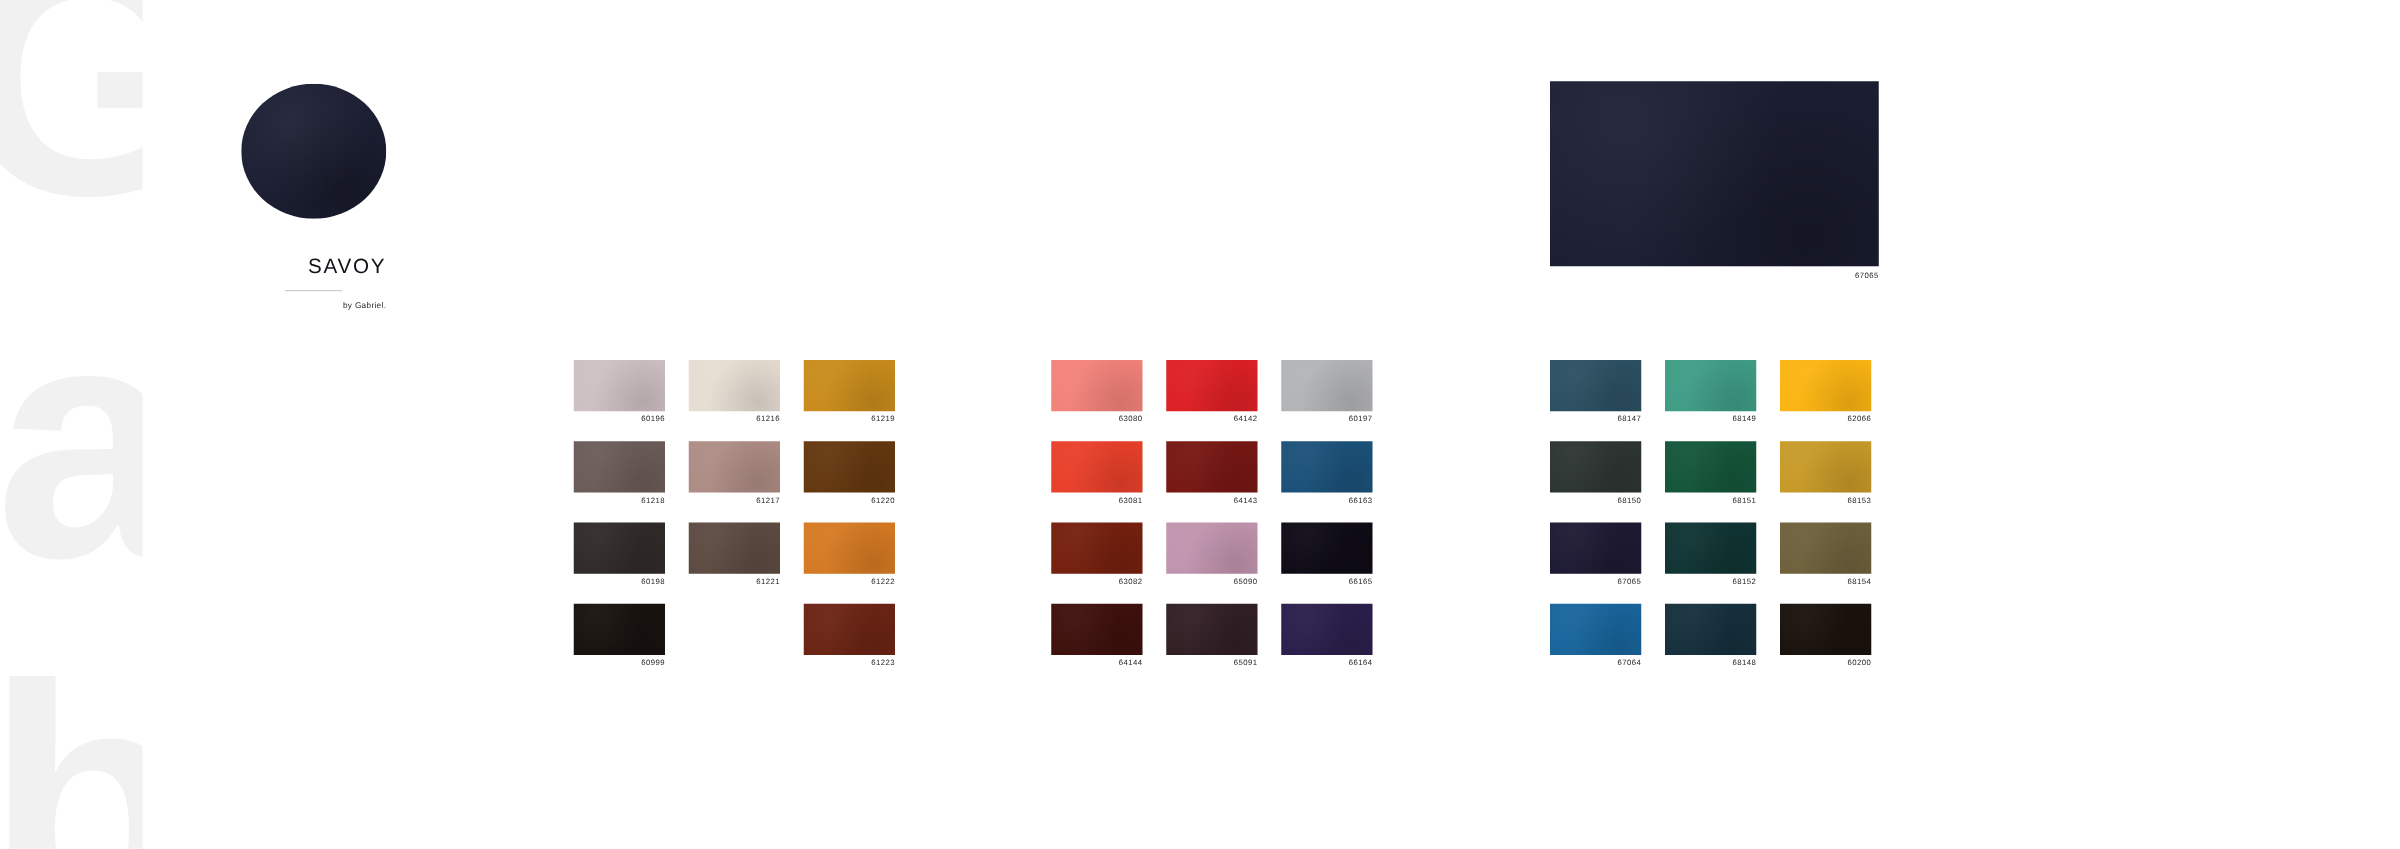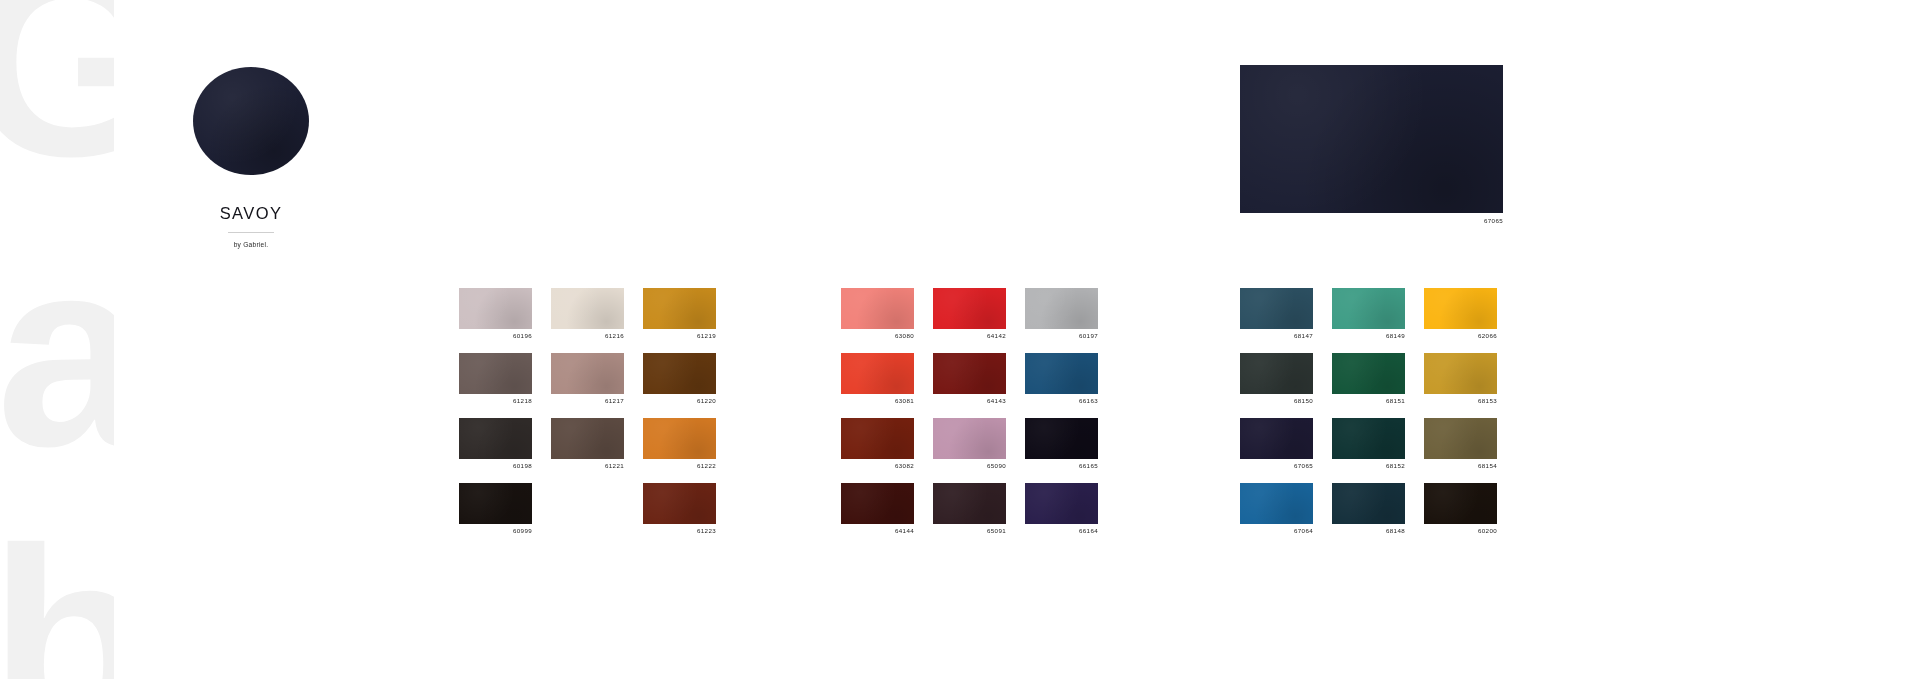"SAVOY" #brand { text-align: center -> right }
